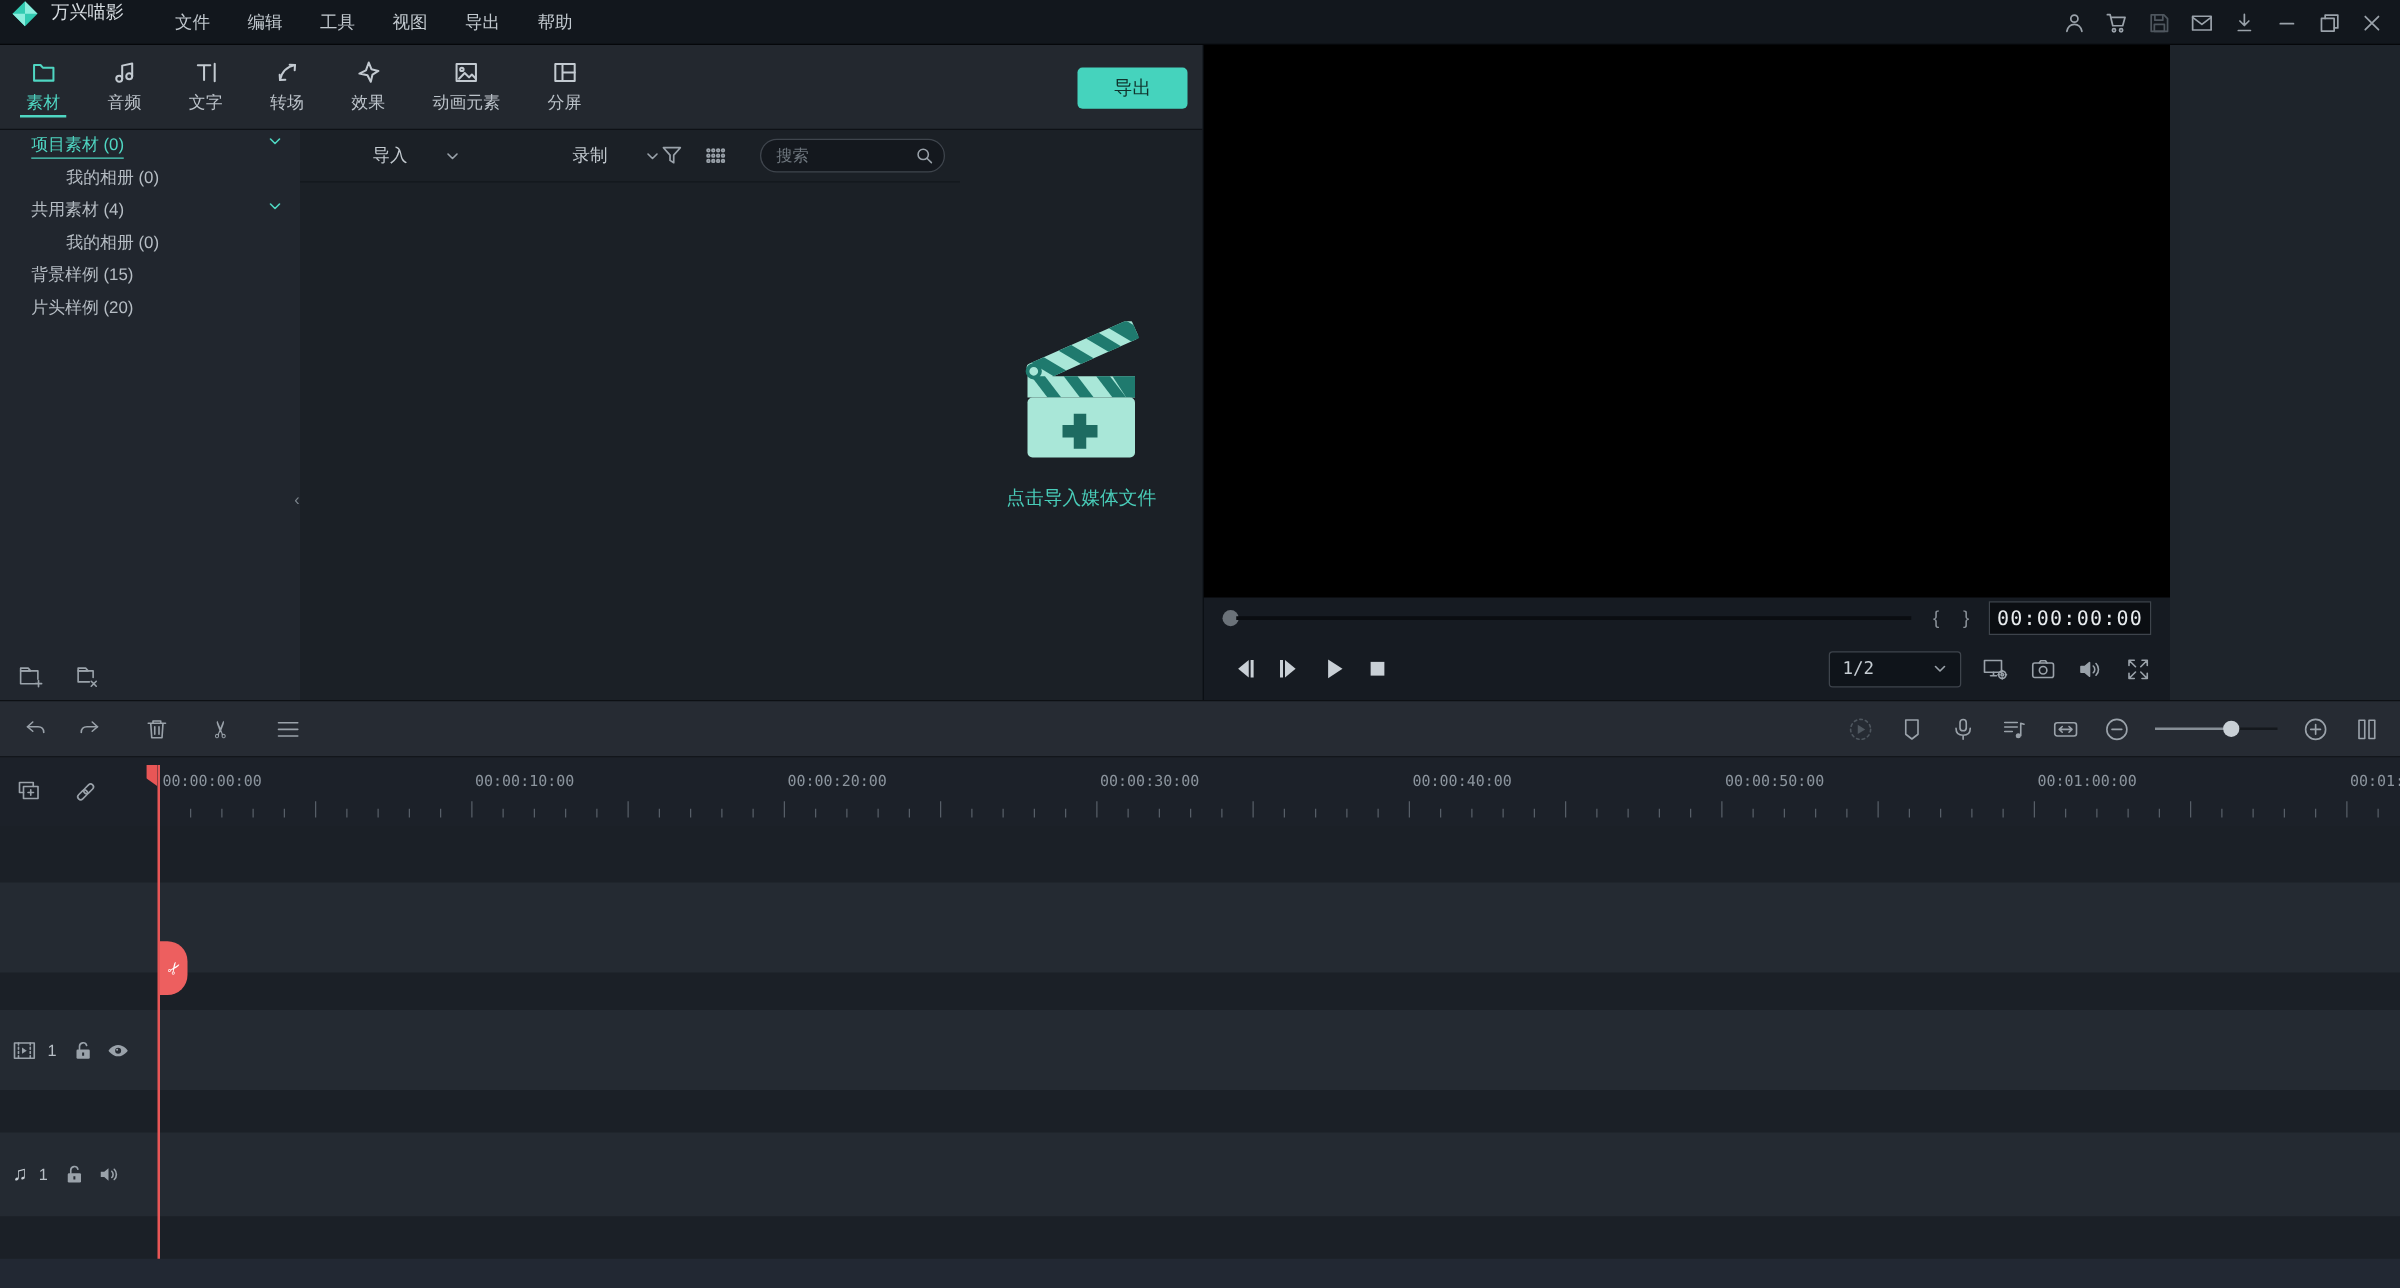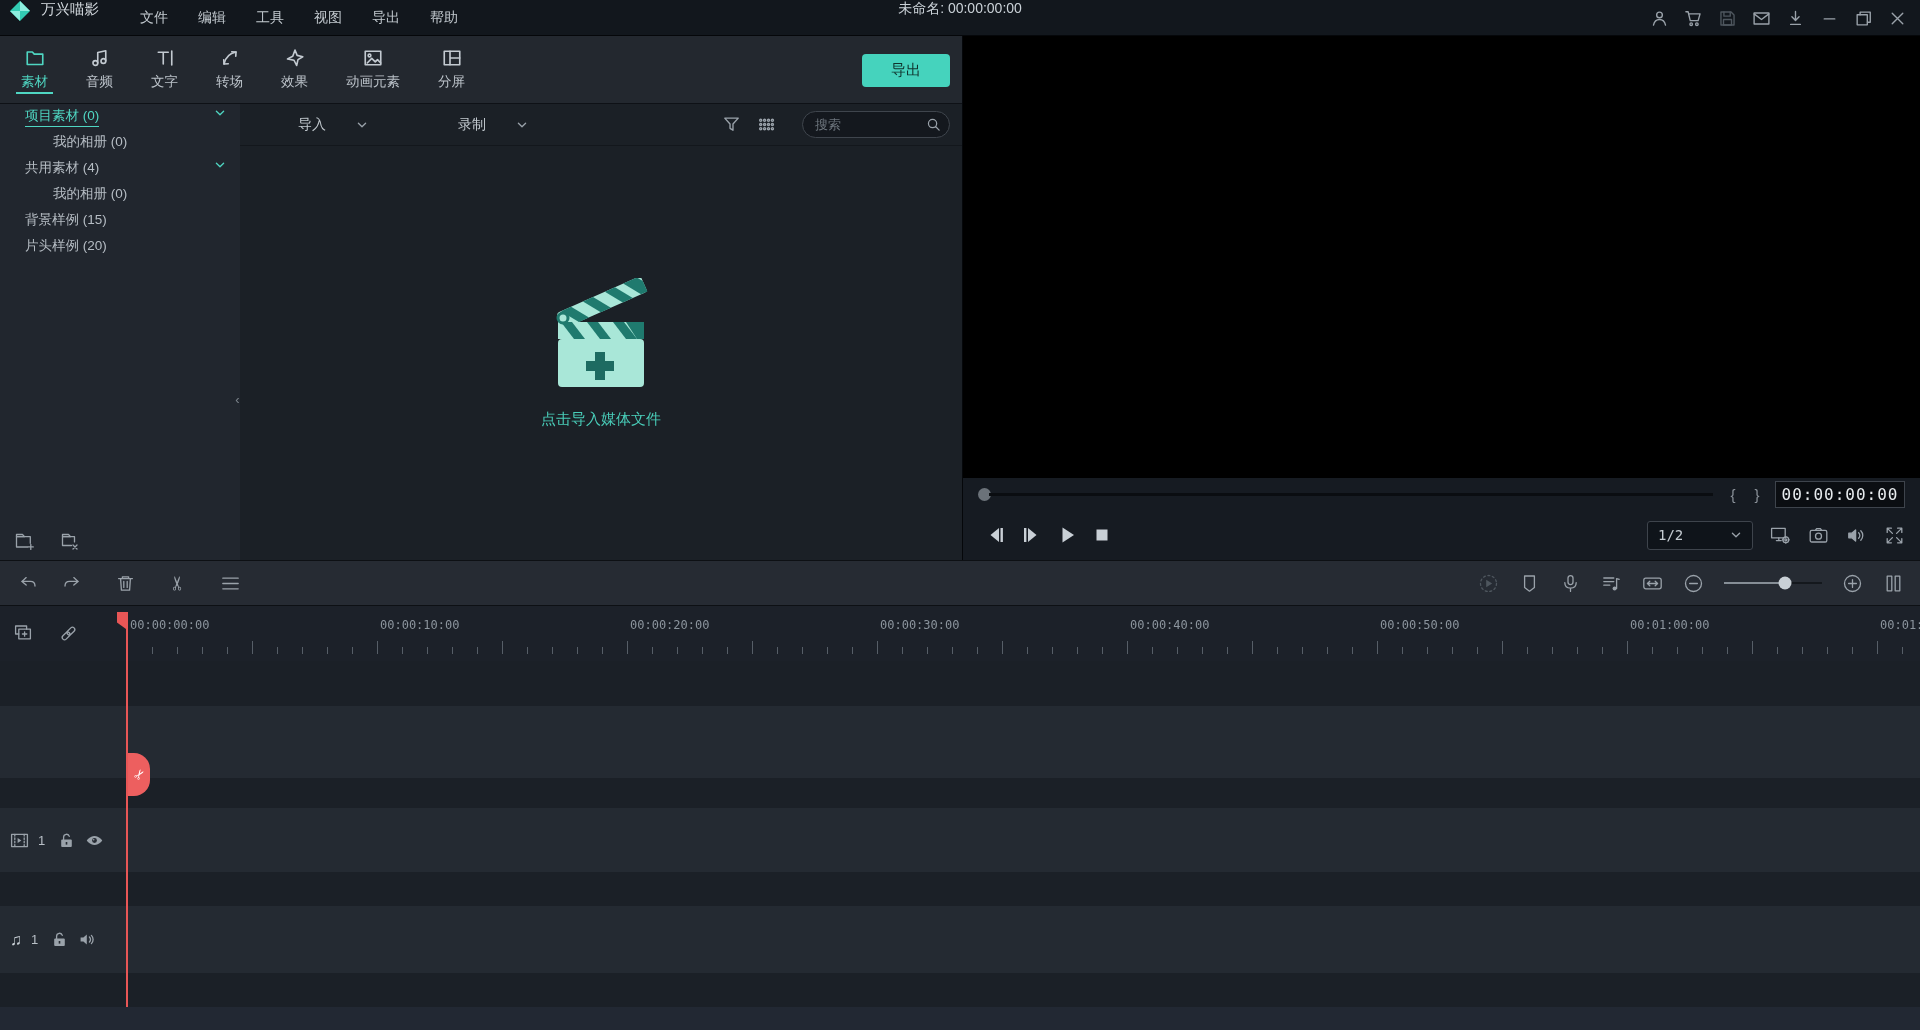"未命名: 00:00:00:00" div.win-title { html: <div>未命名: 00:00:00:00</div> -> none }
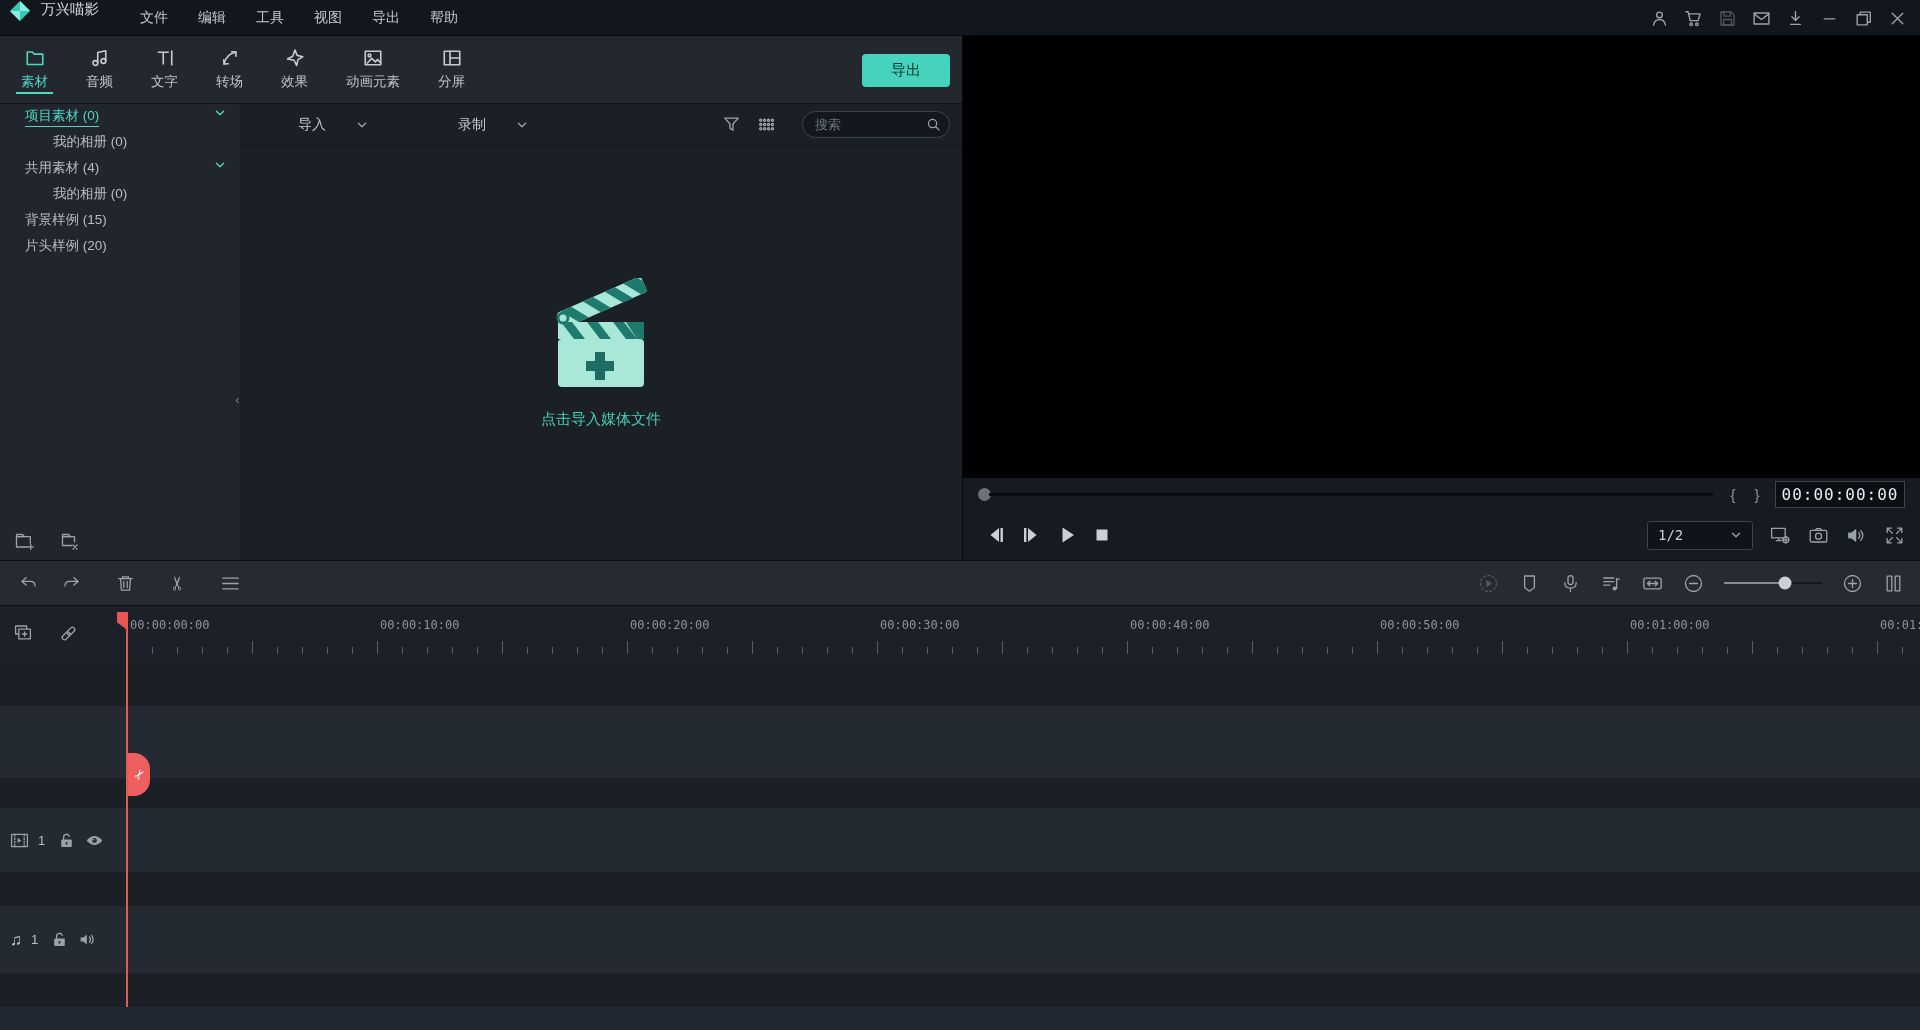"素材" .workspace { width: 1920px -> 1736px }
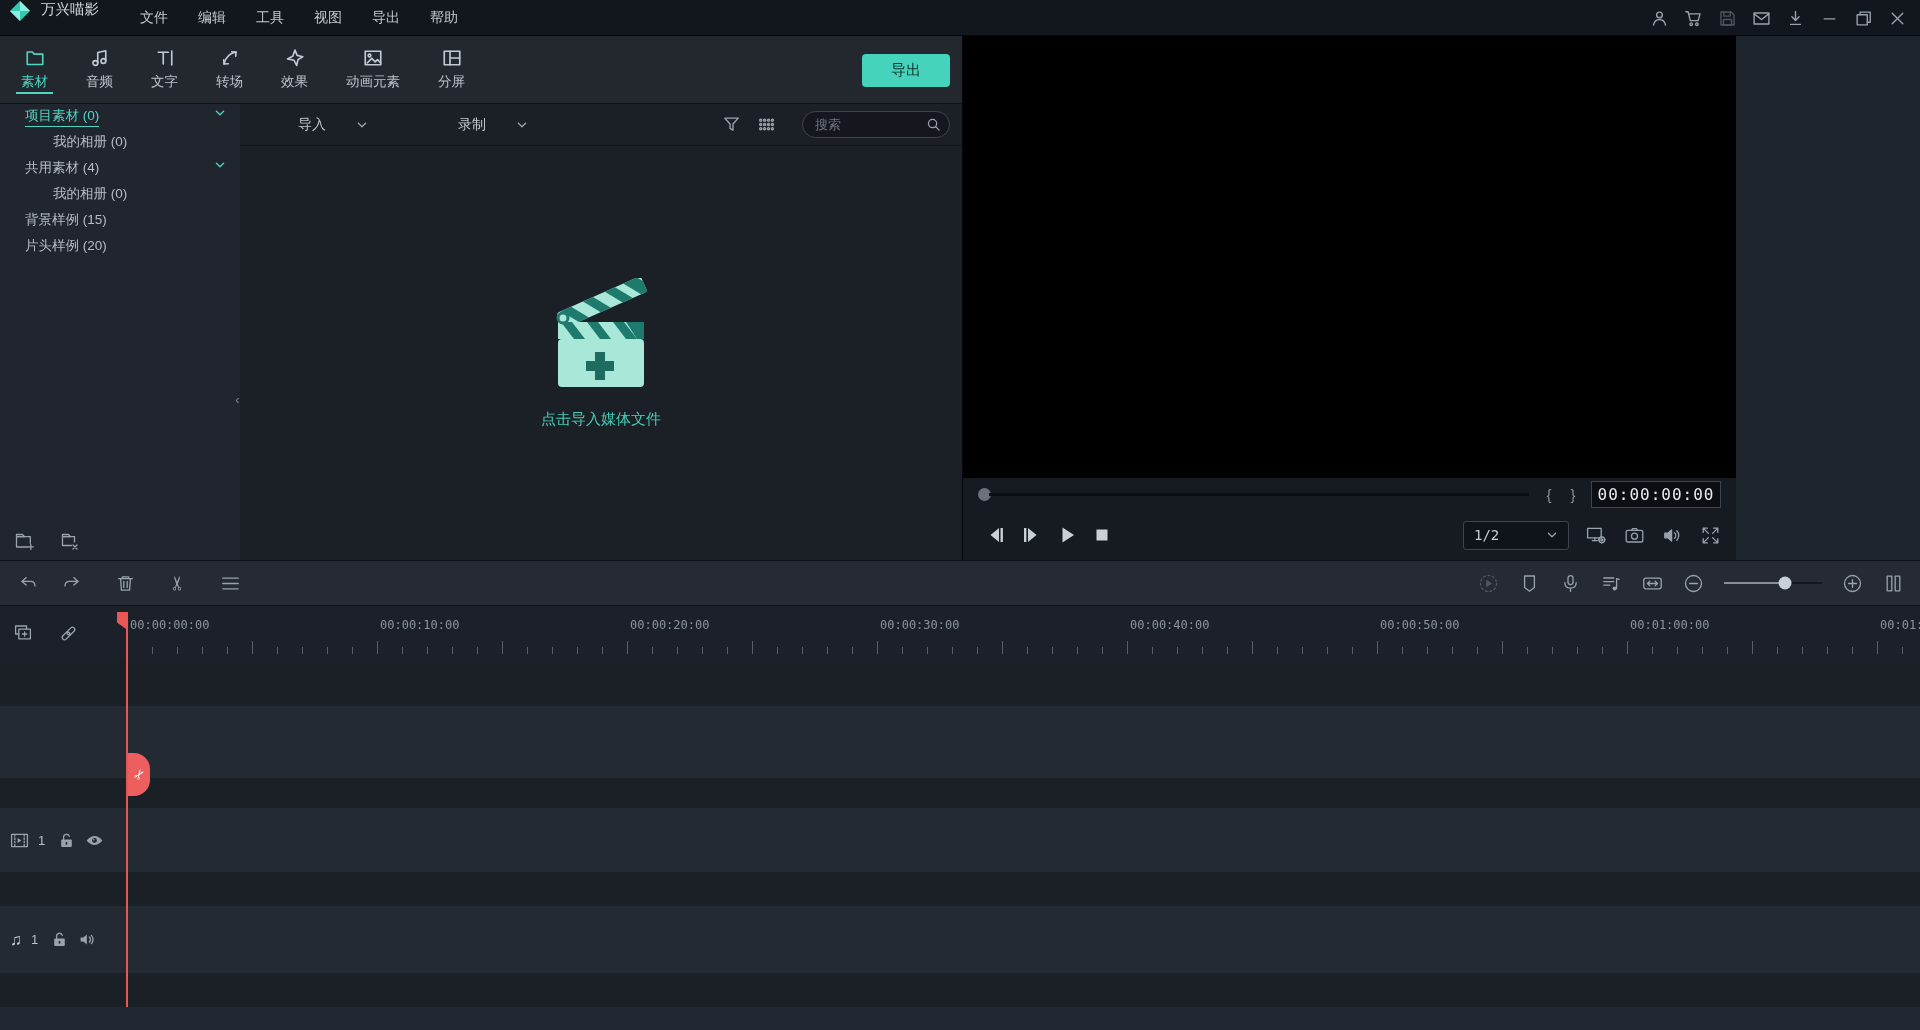"导入" .media-content { flex-direction: column -> row }
